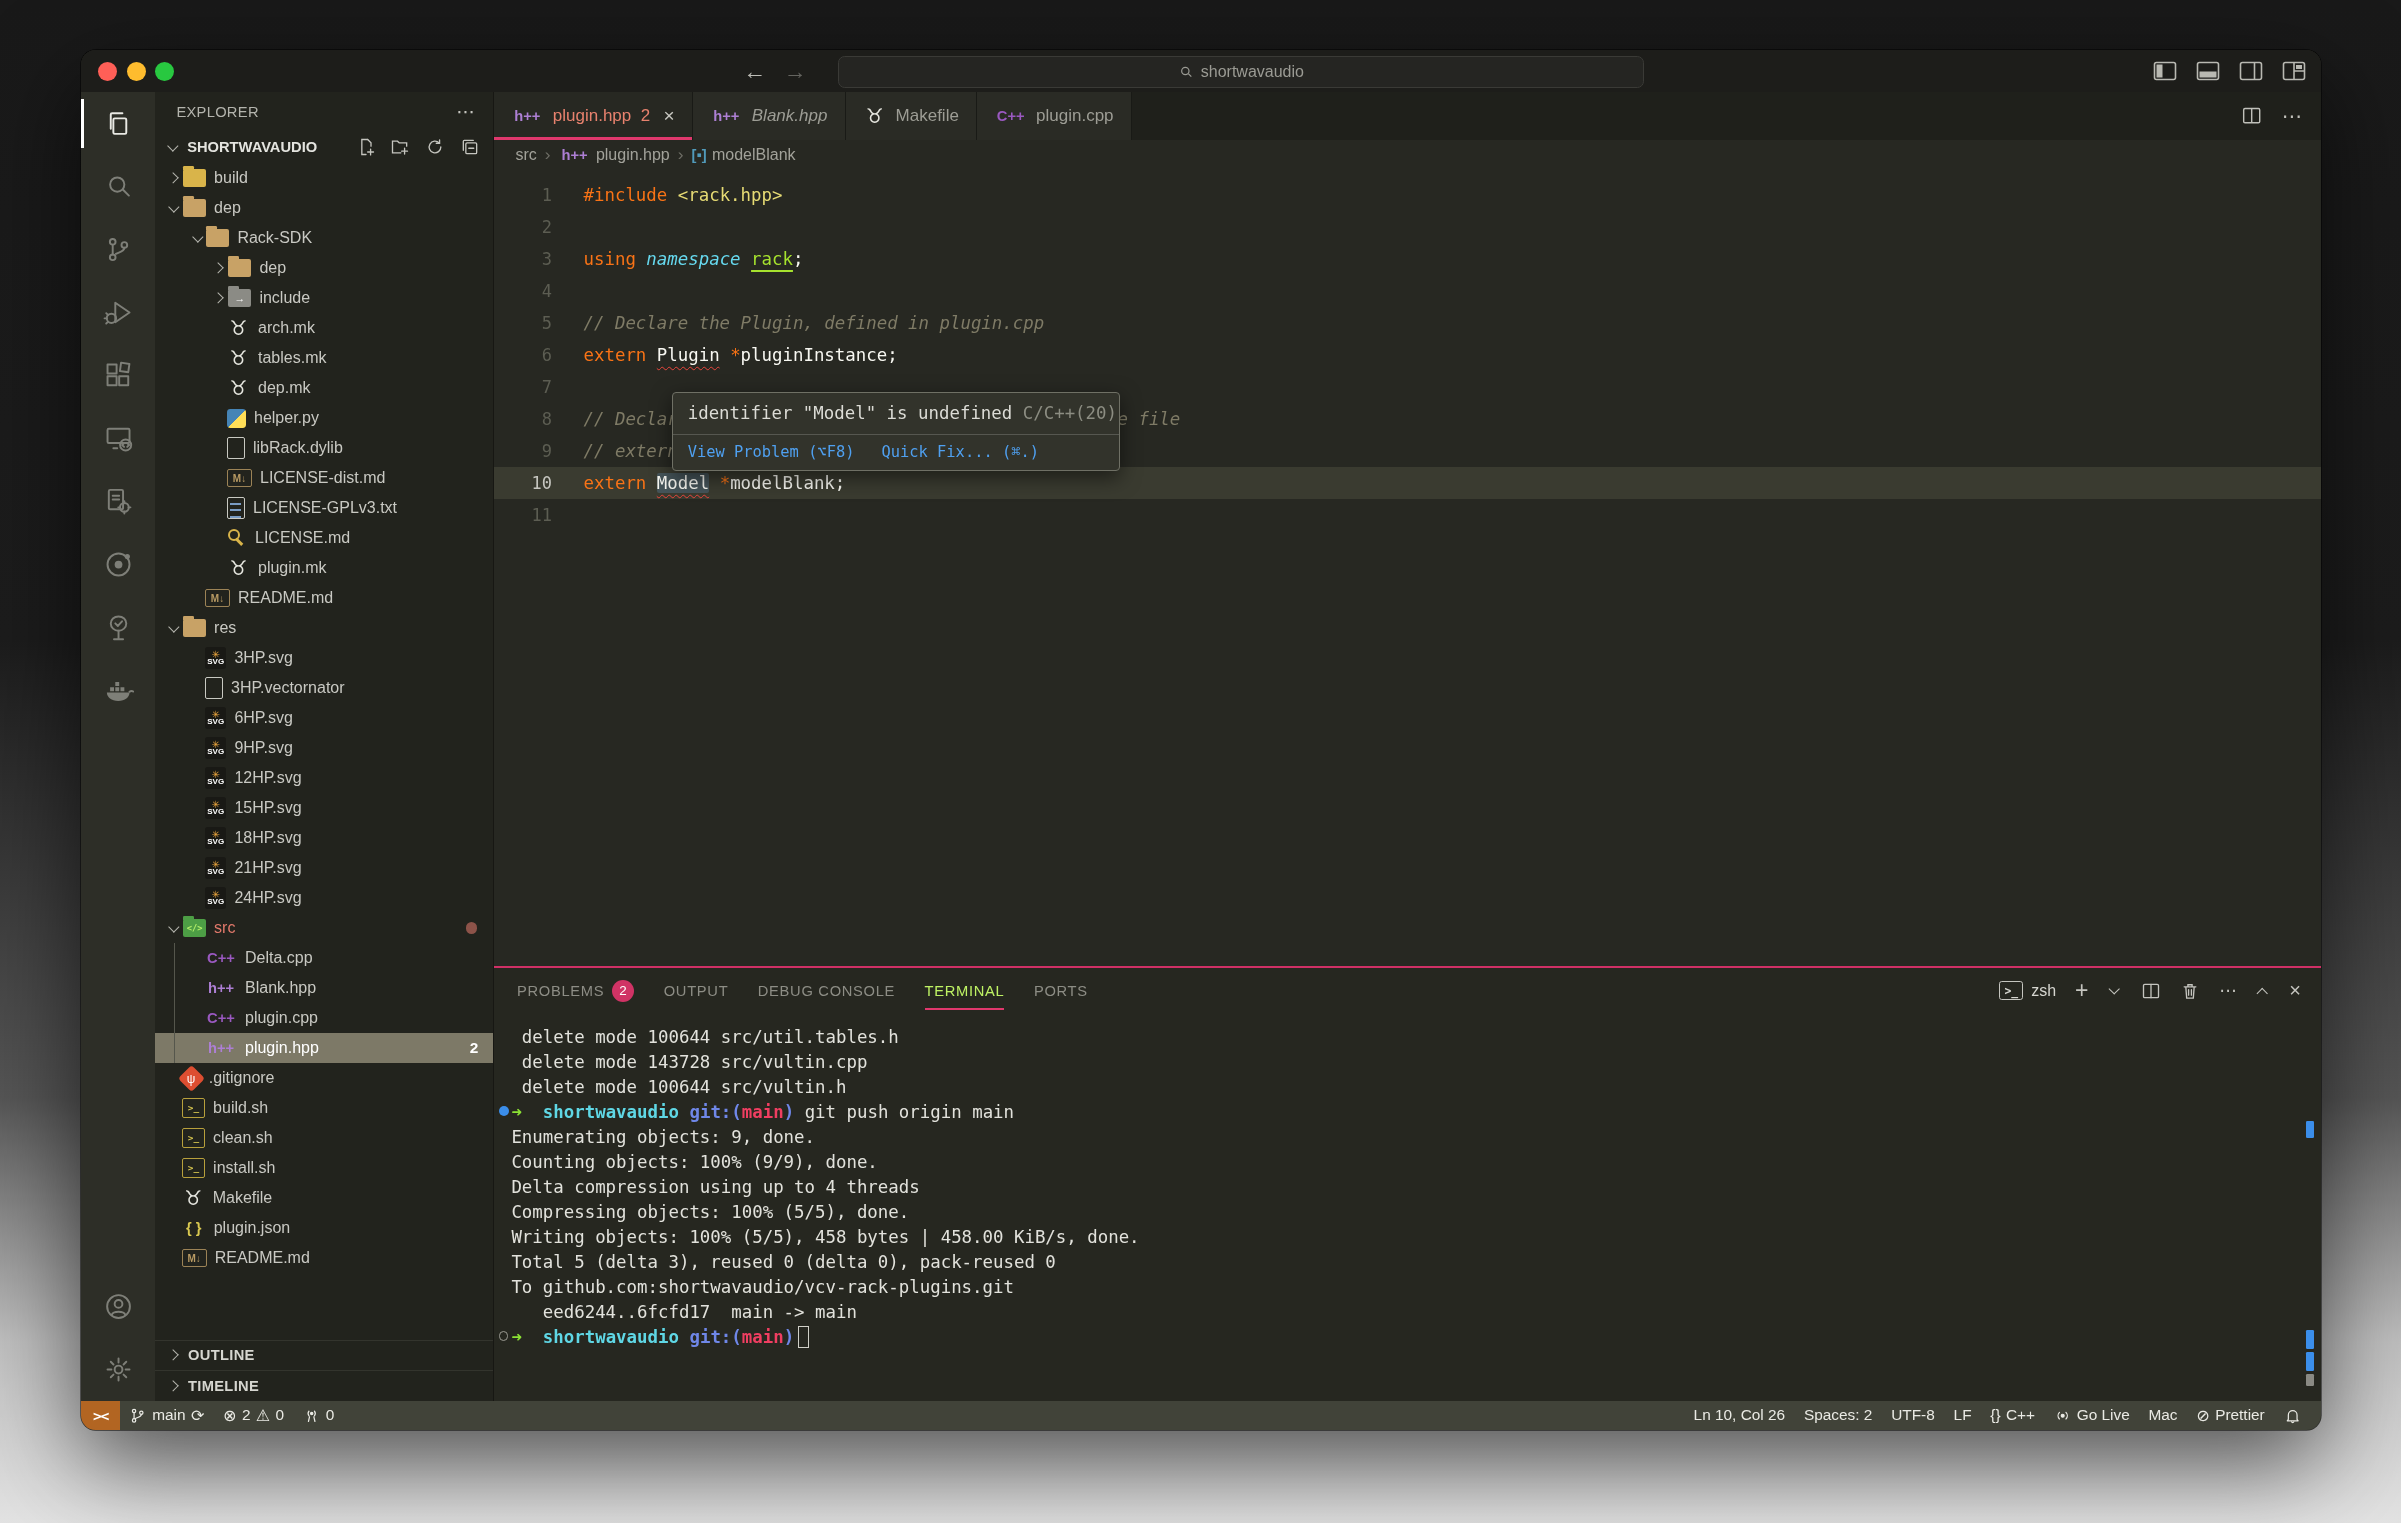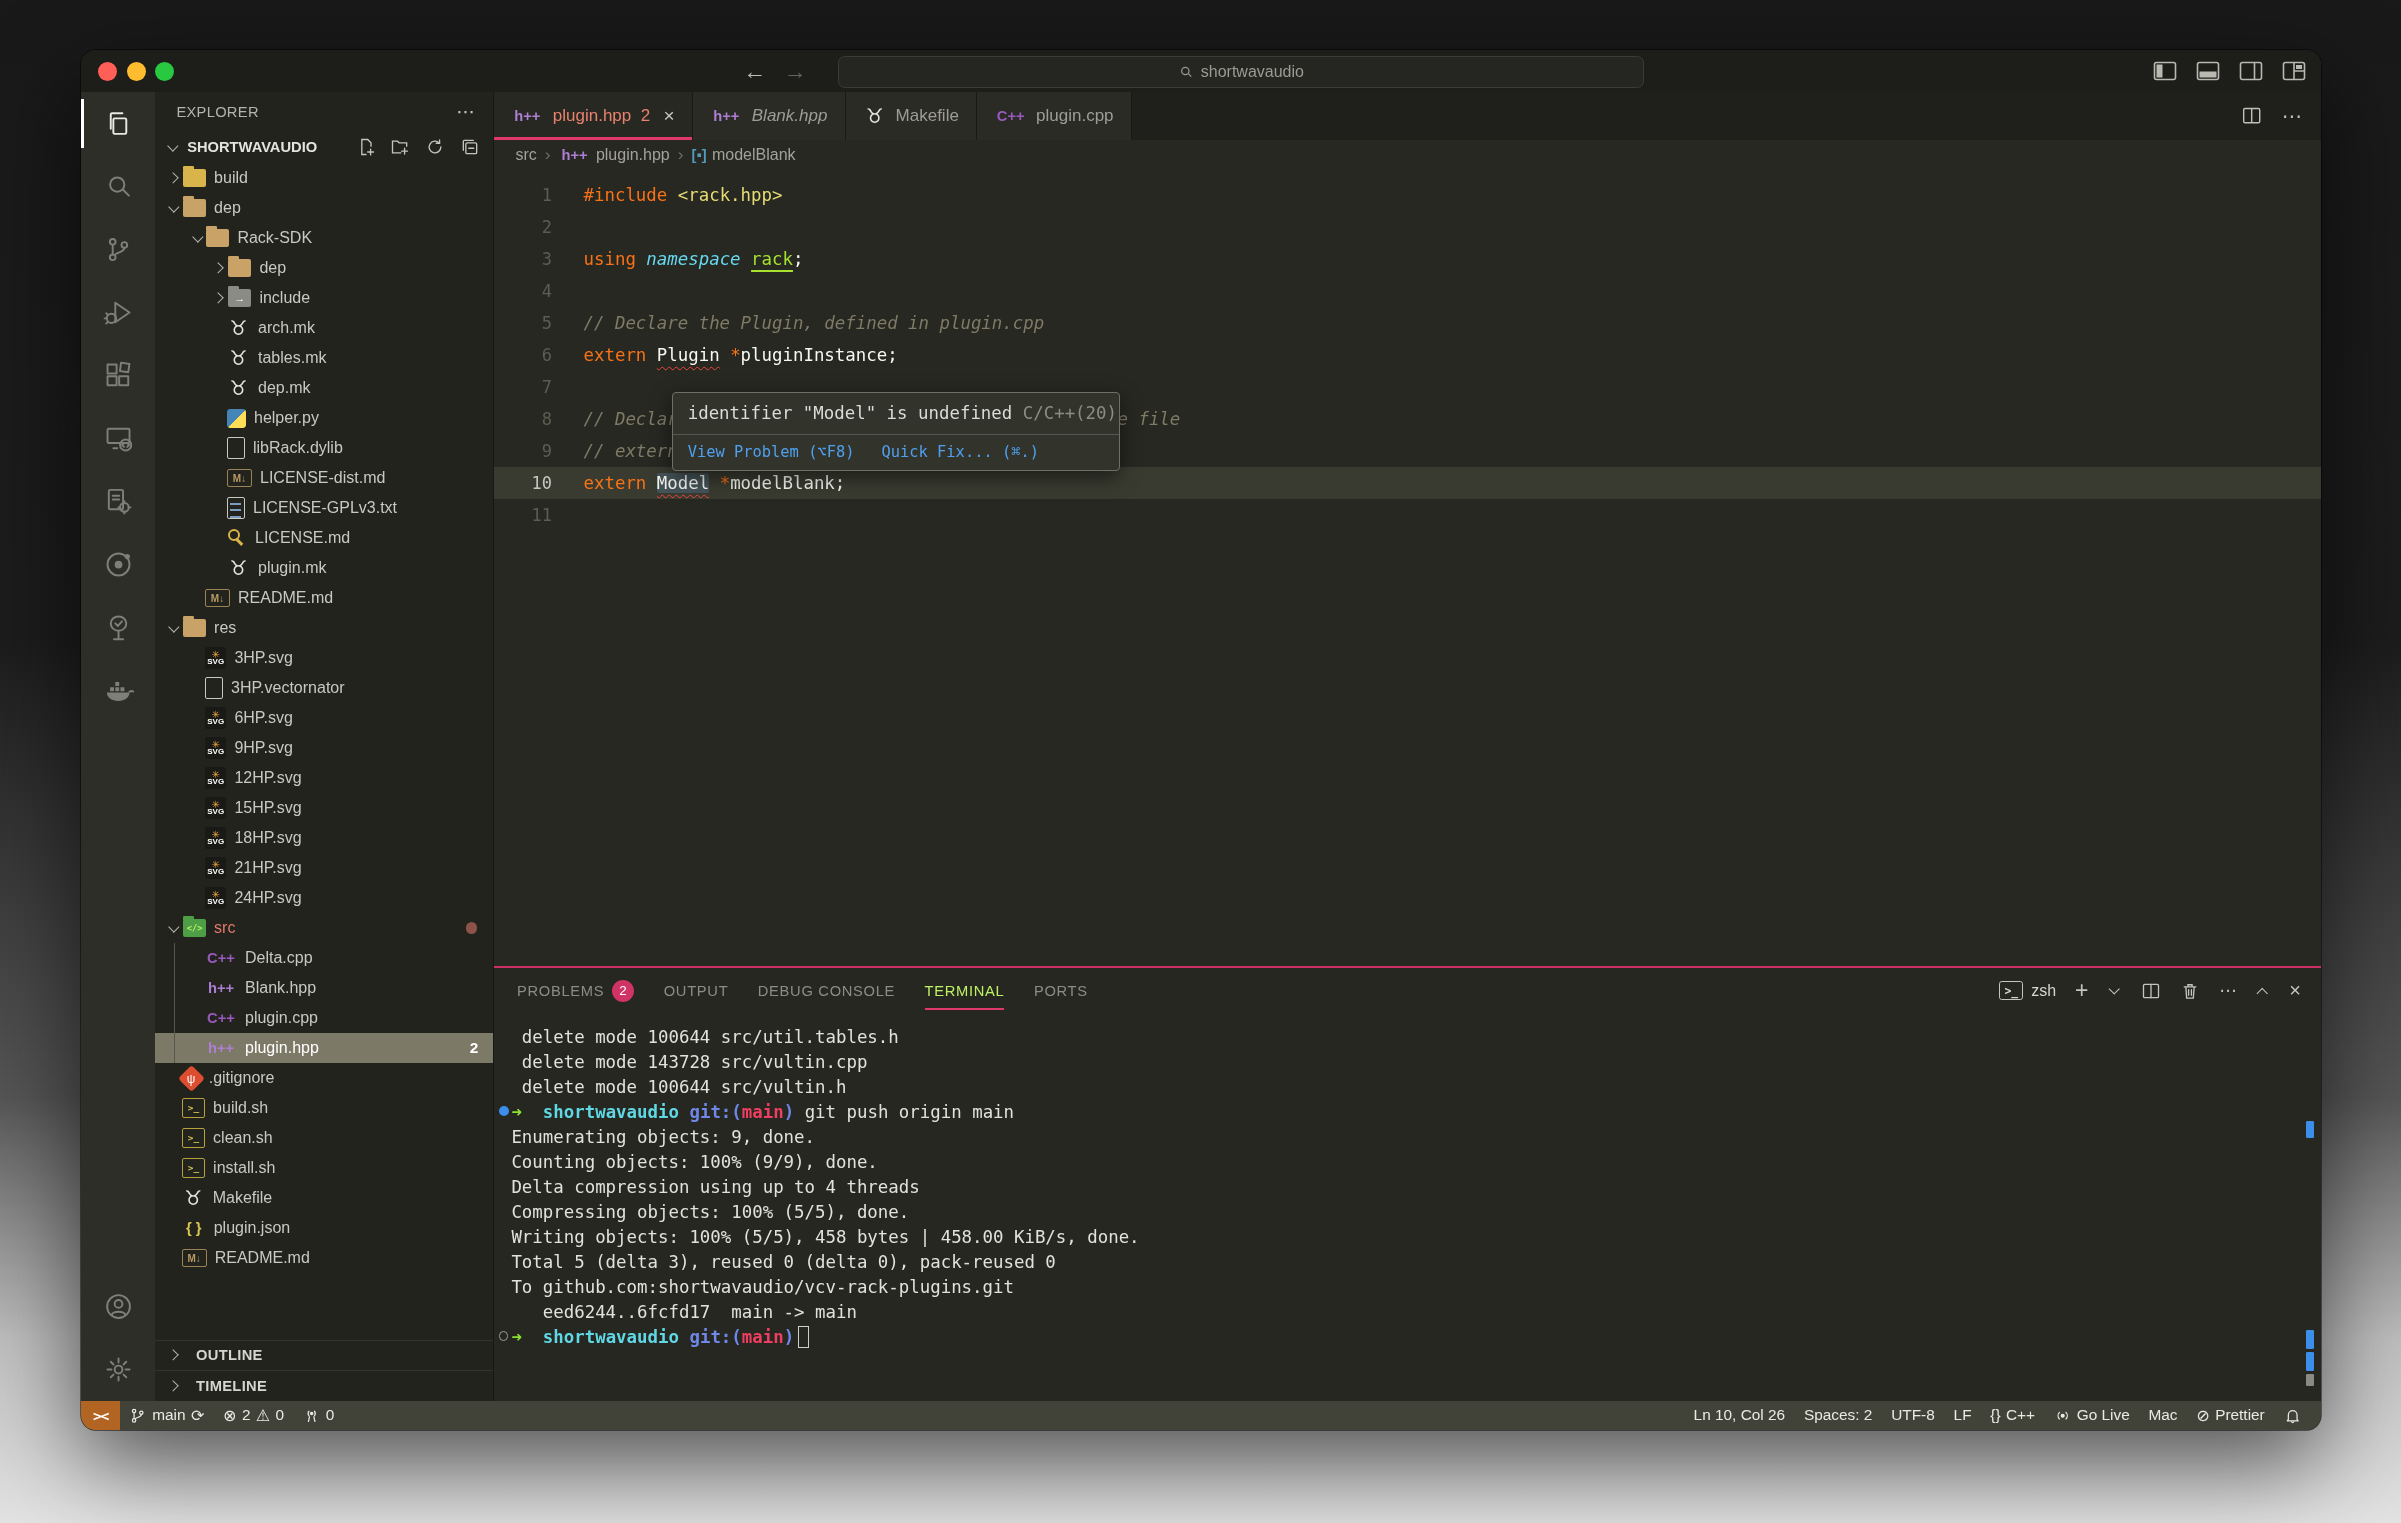"OUTLINE" .sb-bottom .brow { gap: 13px -> 5px }
